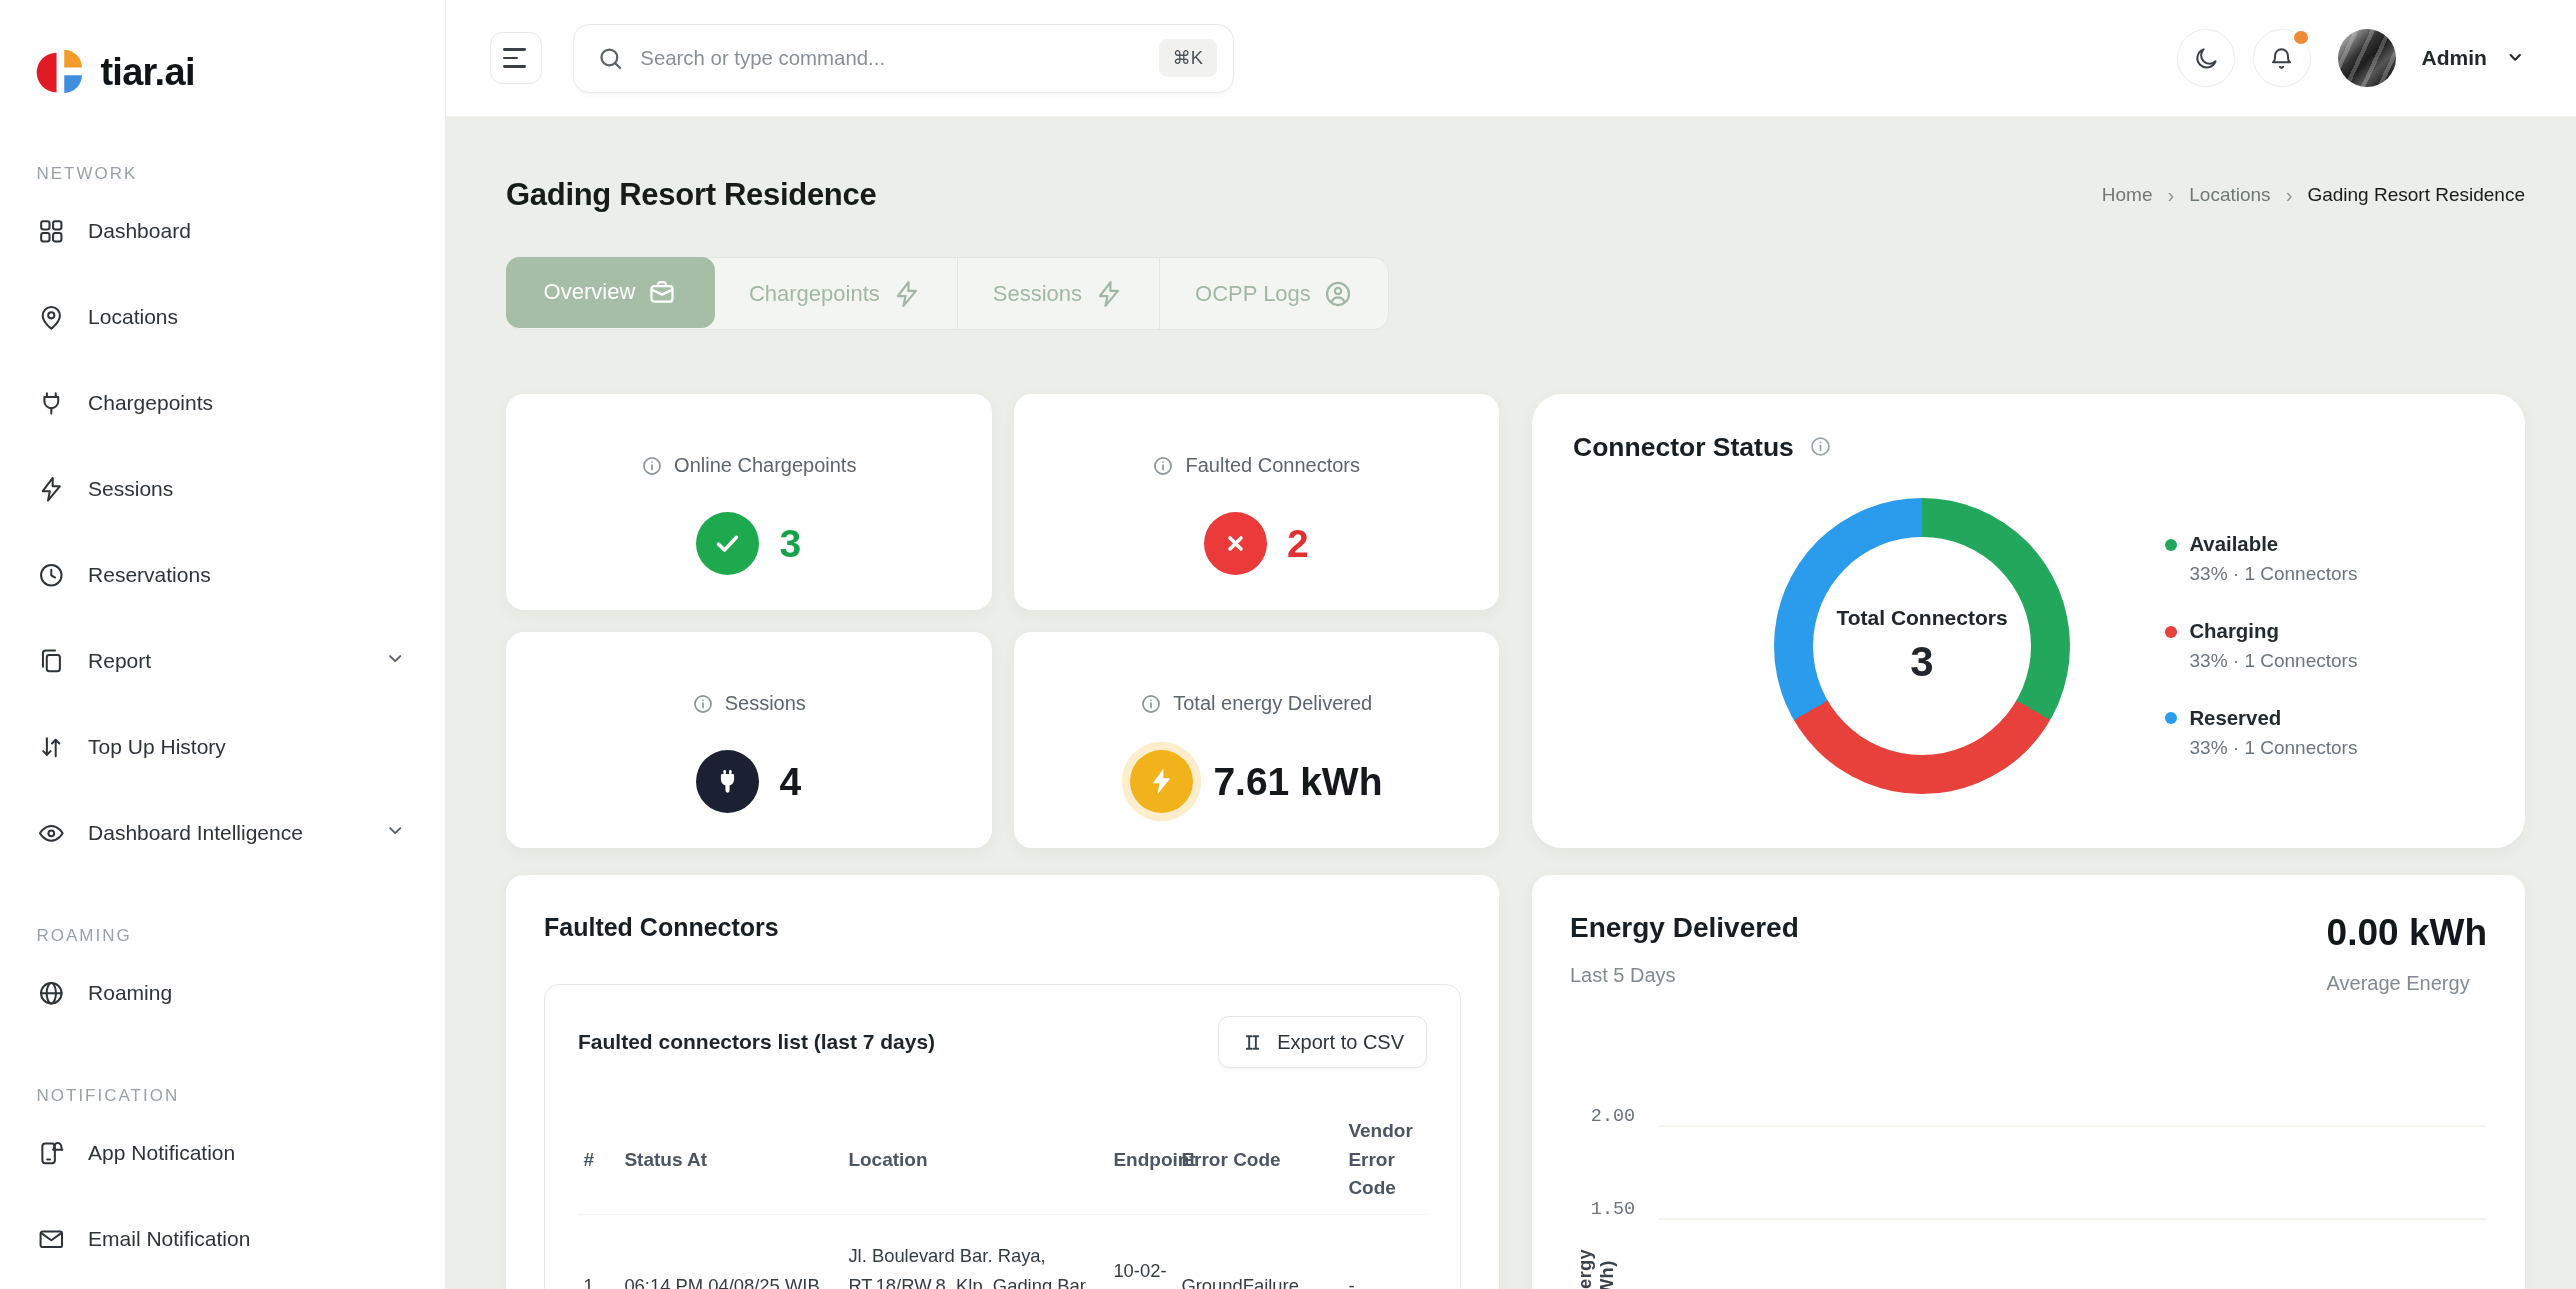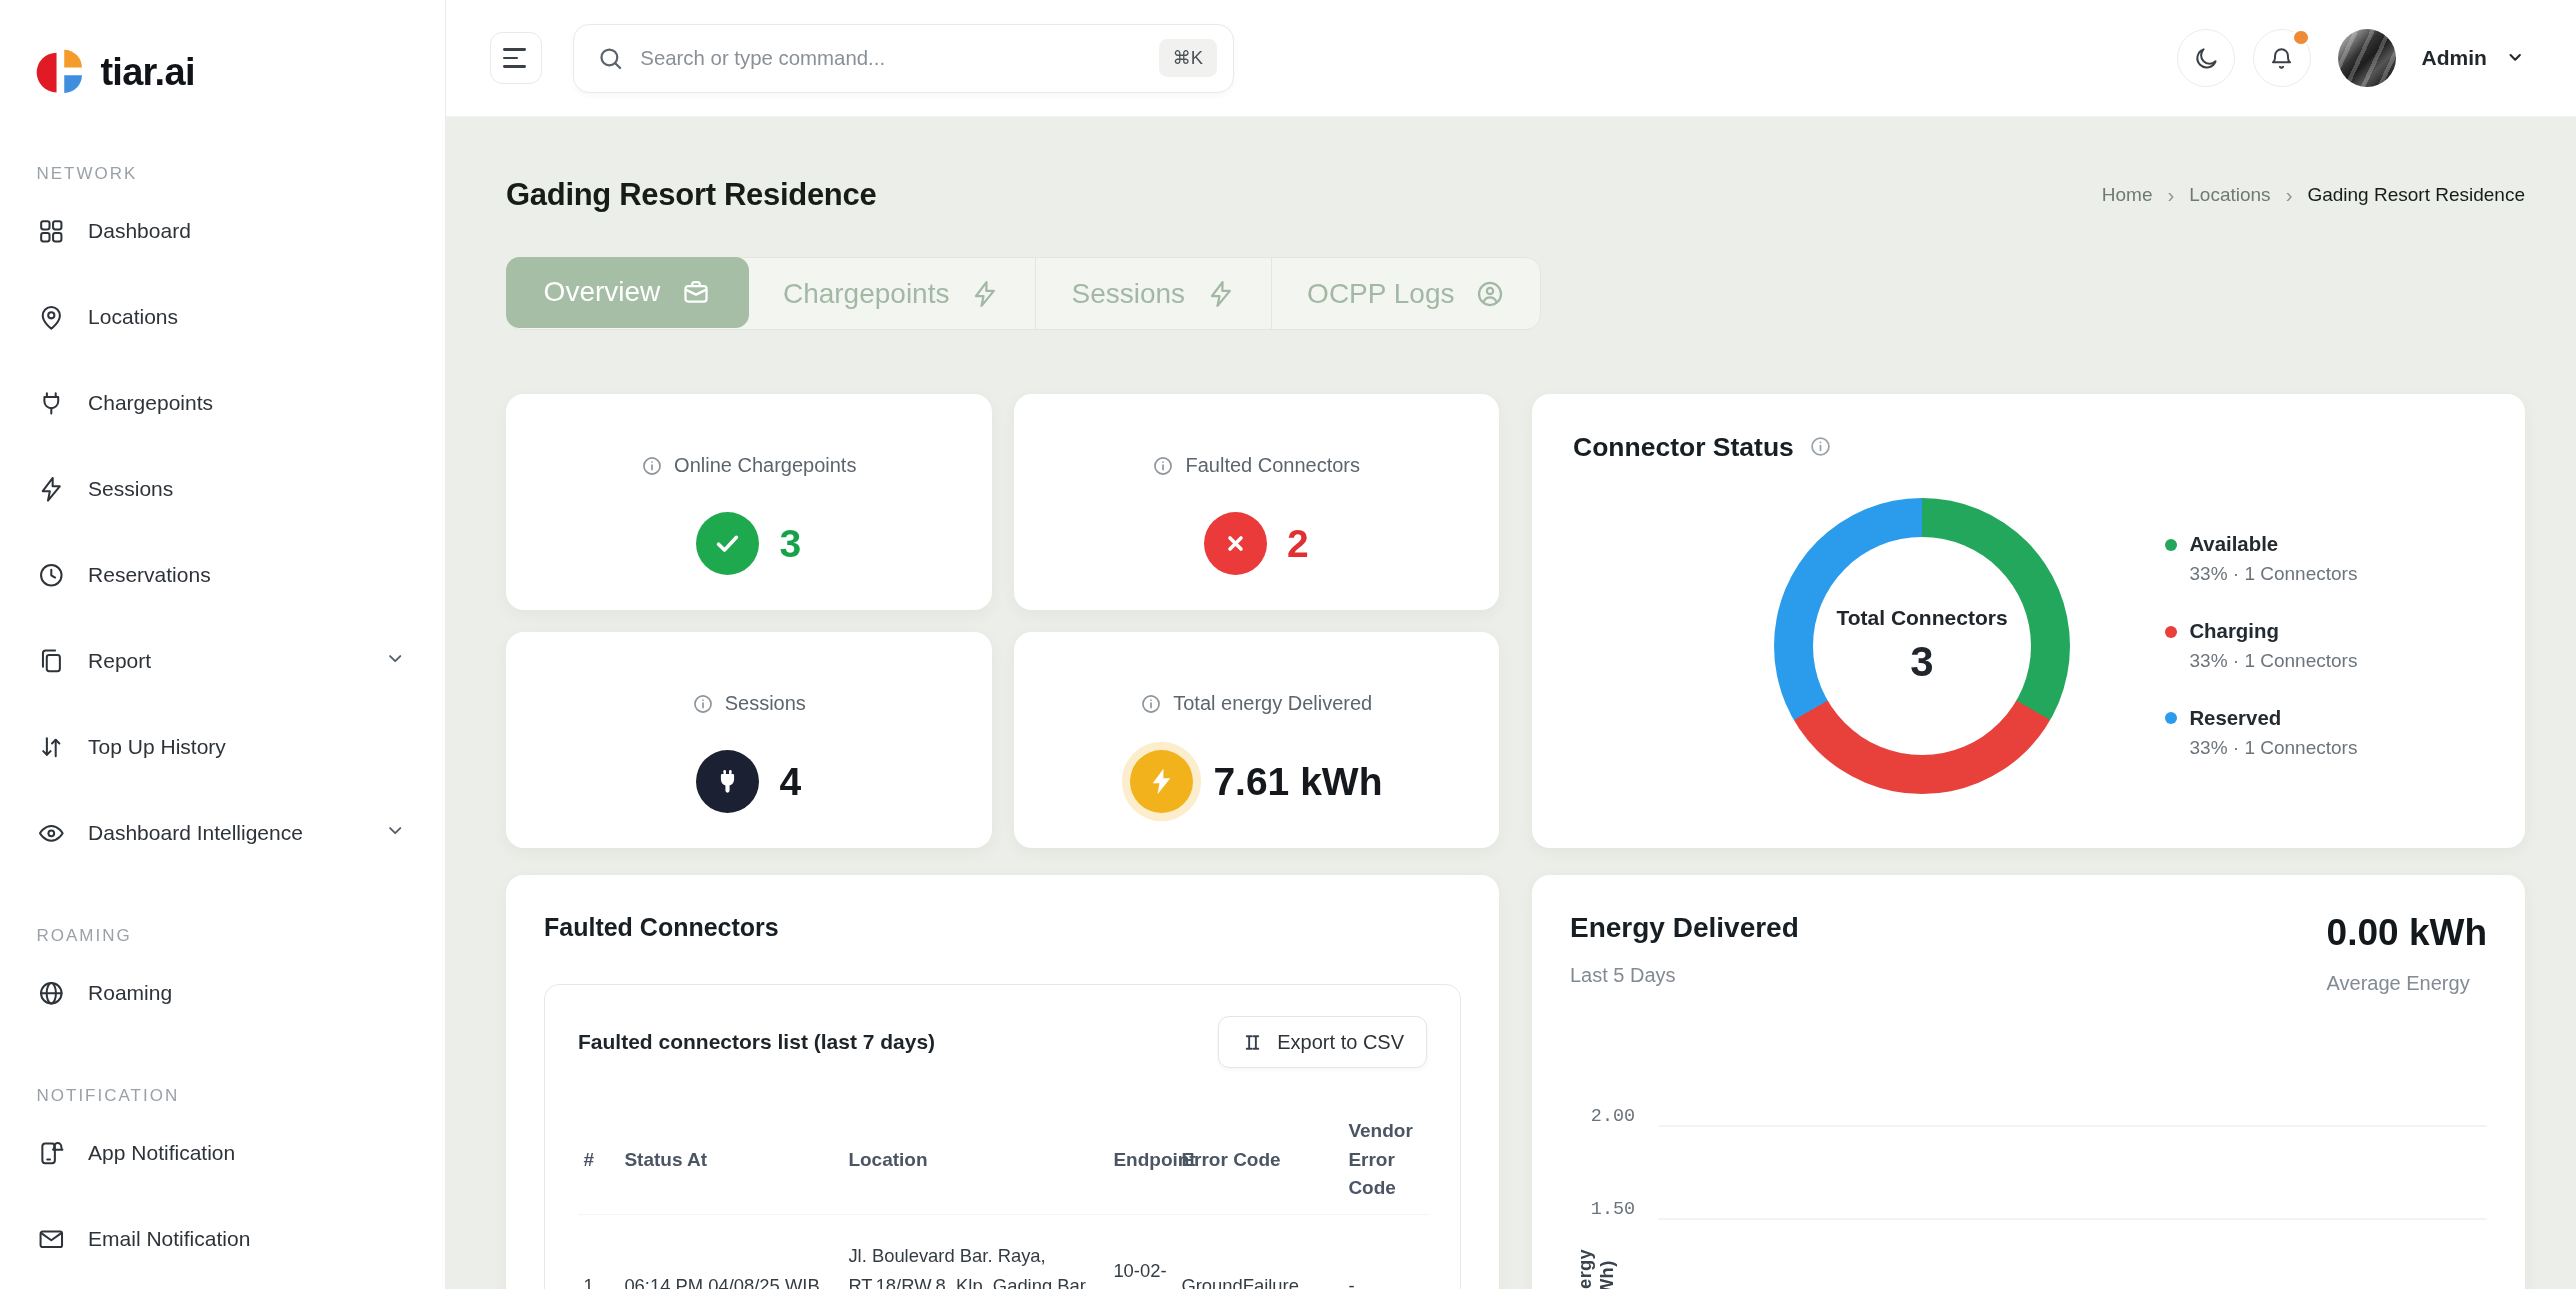"Overview" .tab { font-size: 28px -> 22px; gap: 21px -> 12px }
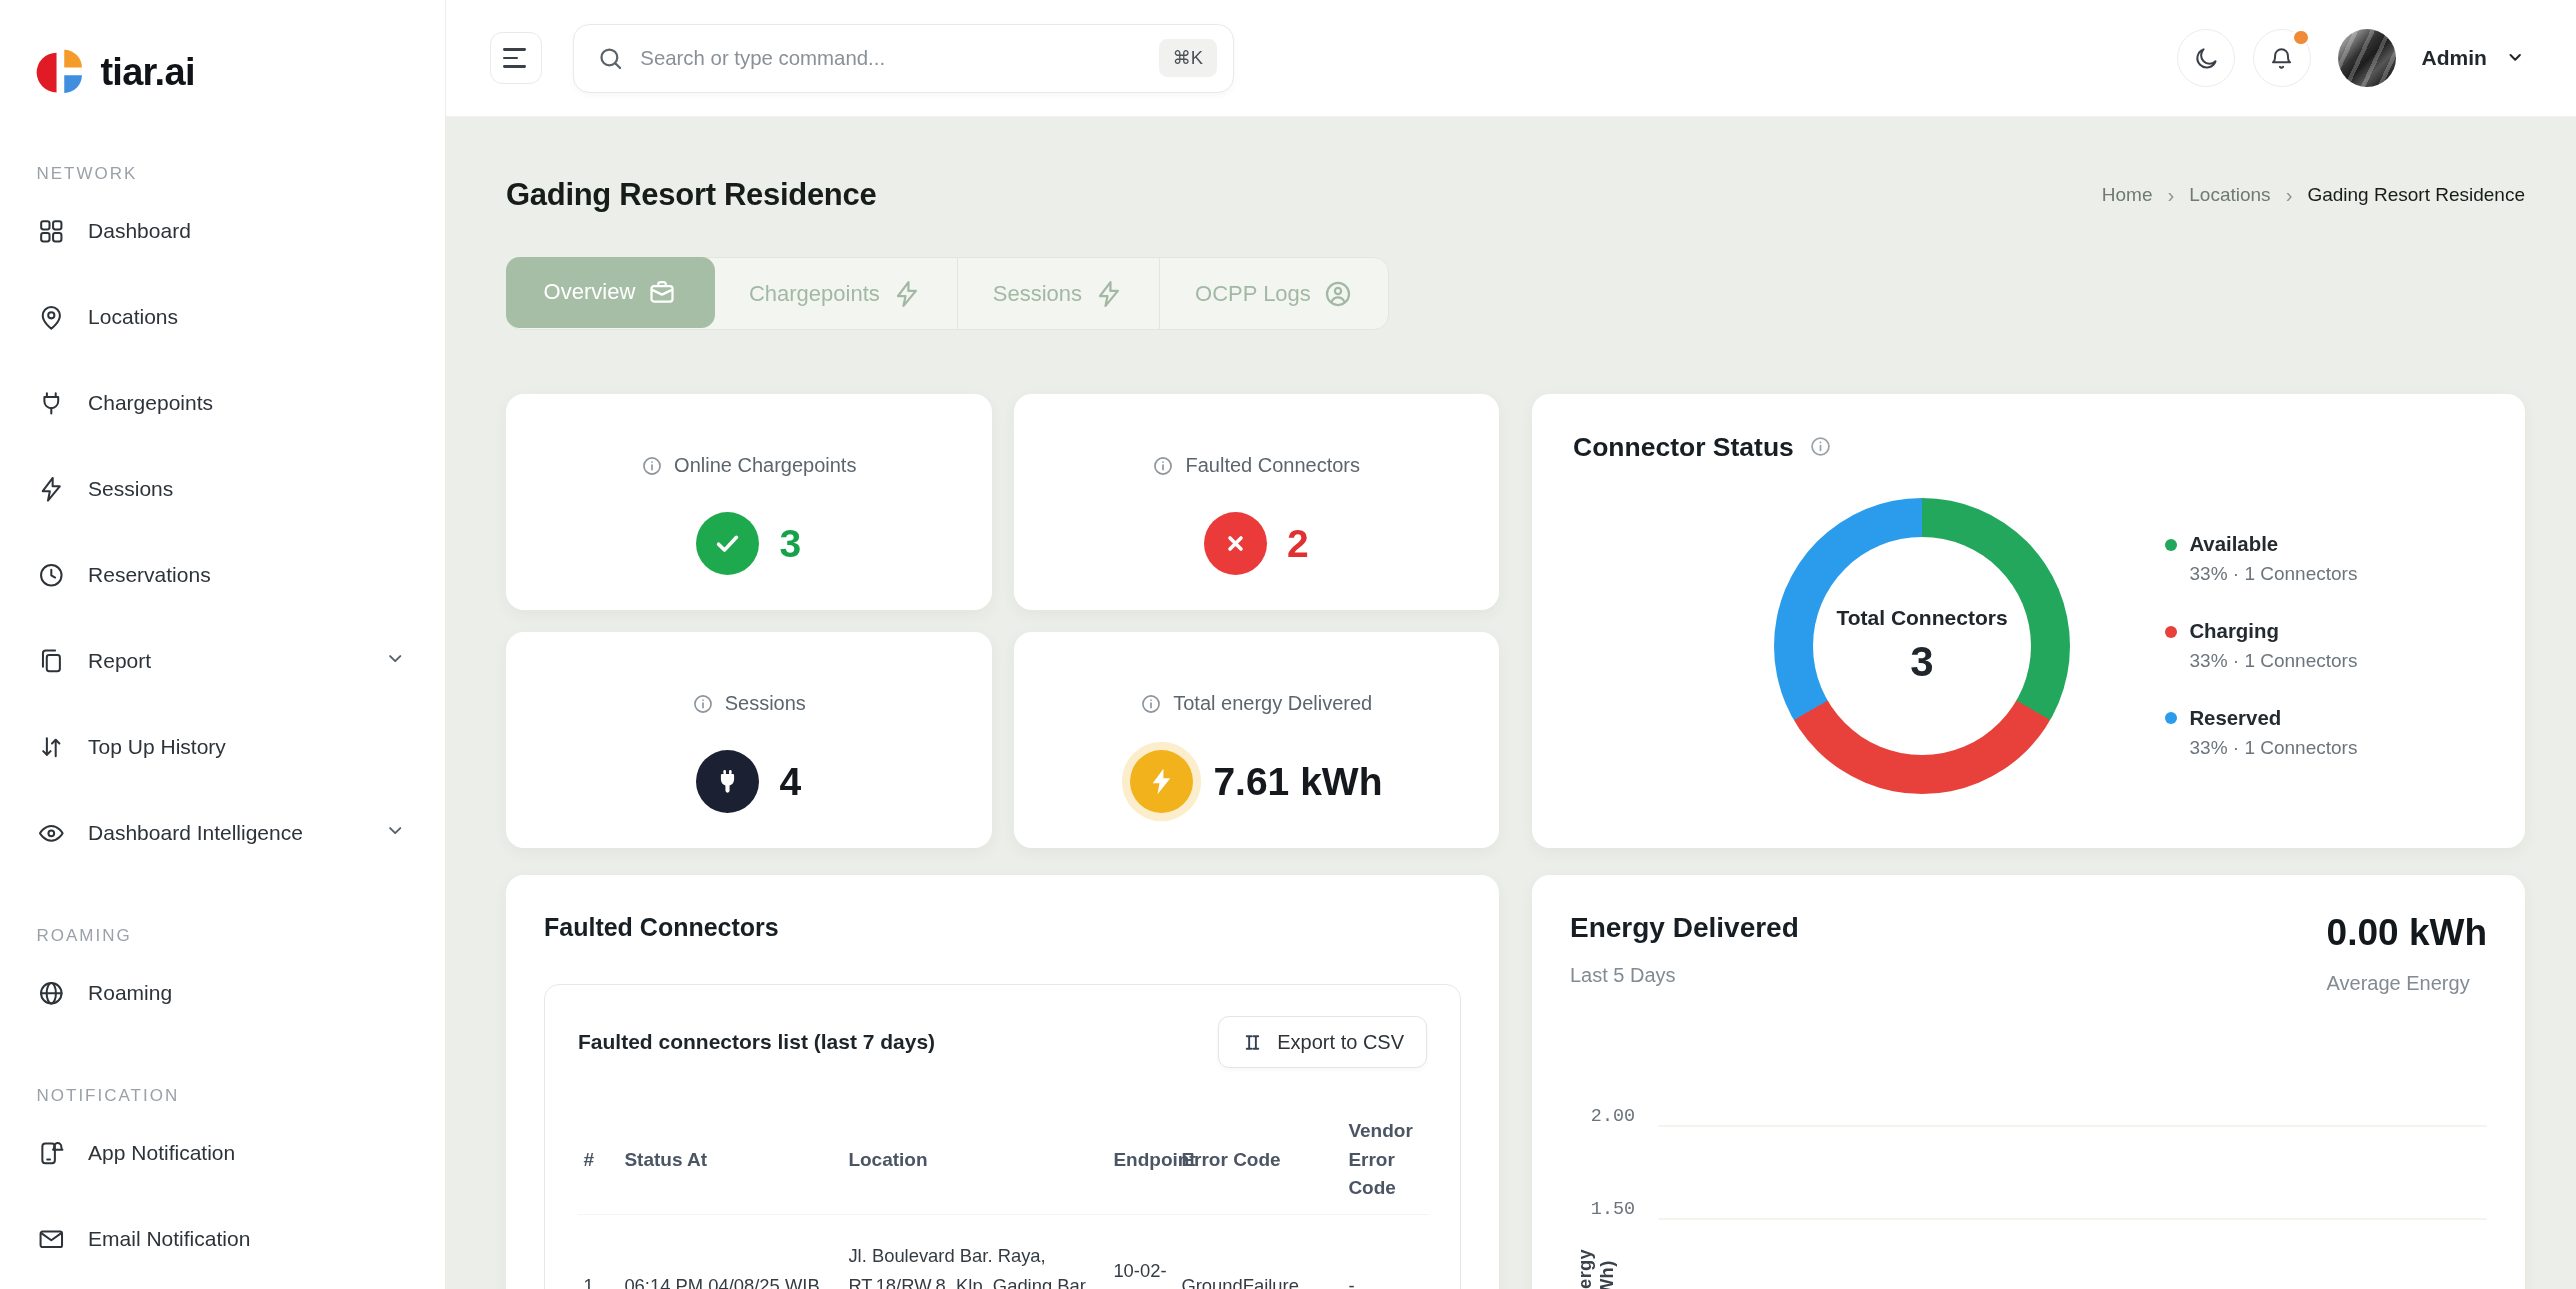"Connector Status" .connector-card { border-radius: none -> 30px }
